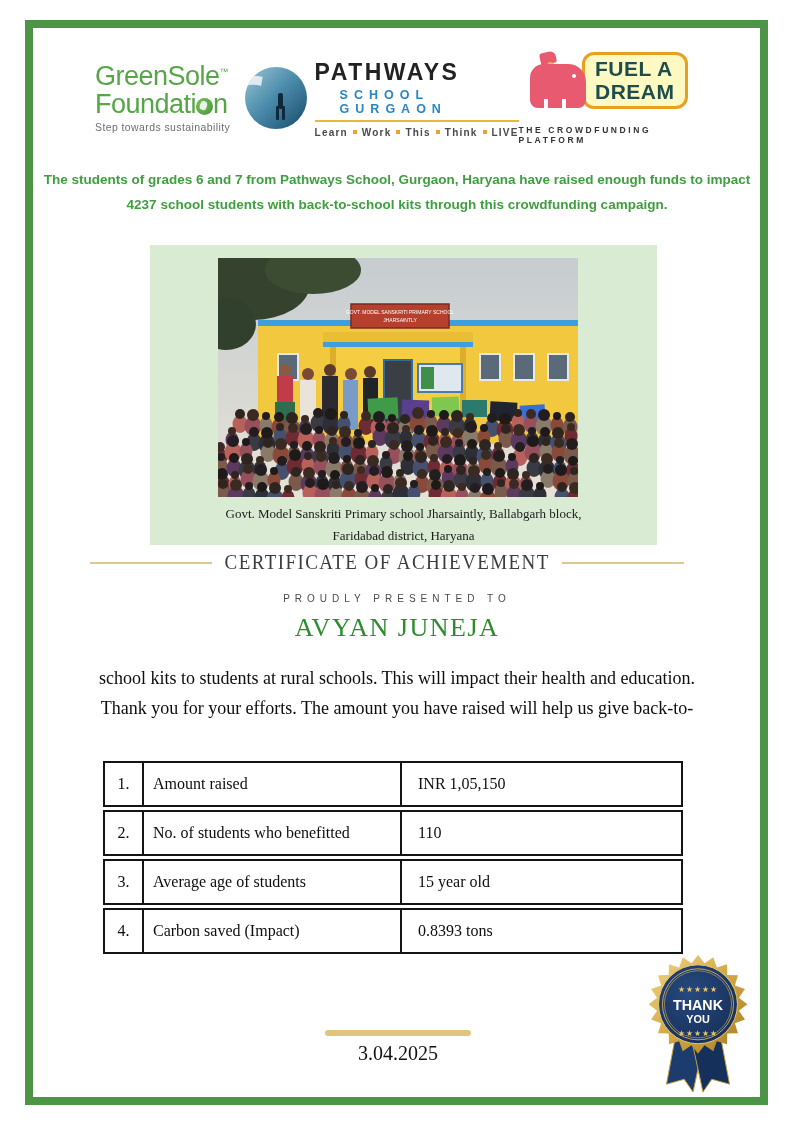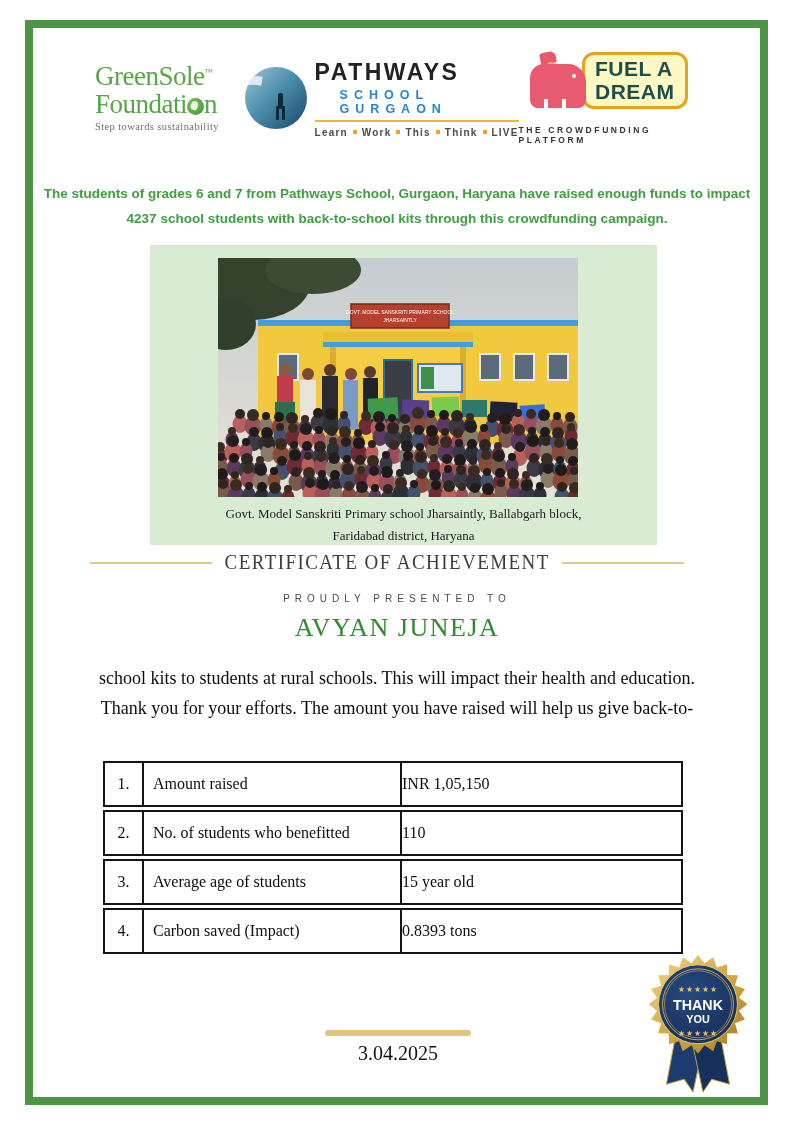"GreenSole™" .gs { font-family: Liberation Serif, serif -> Liberation Sans, sans-serif }
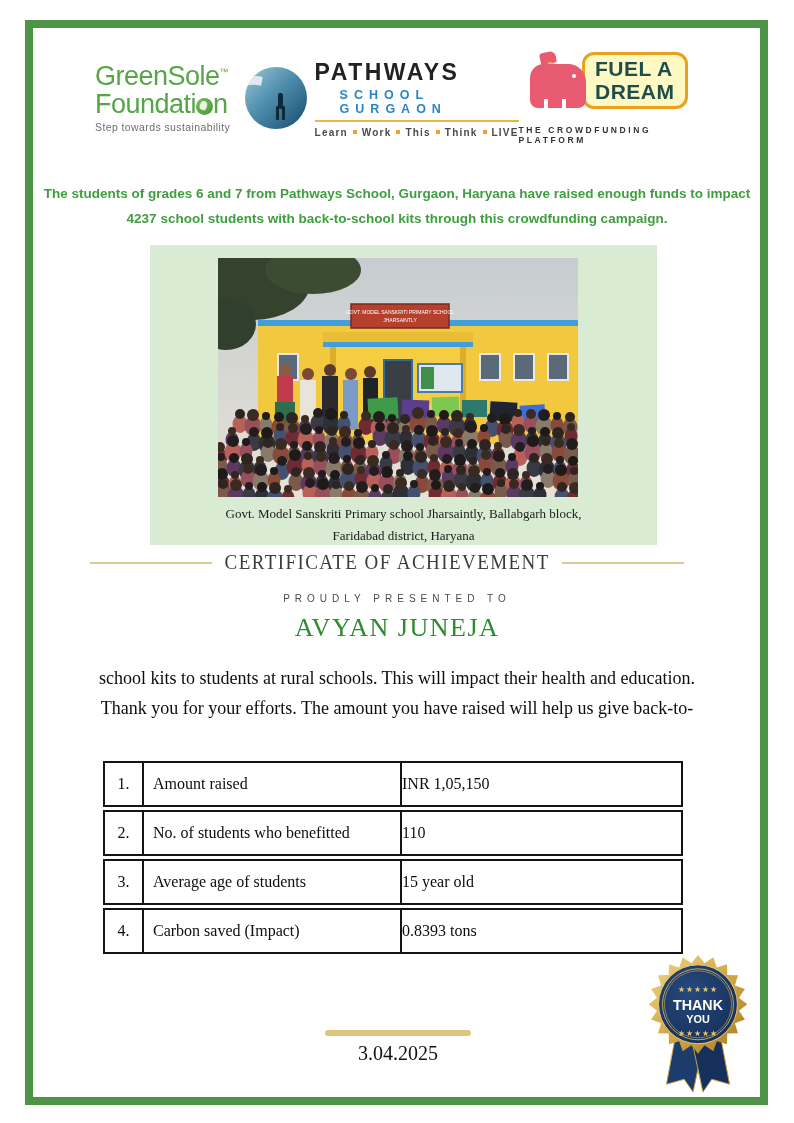"The students of grades 6" .intro { top: 182px -> 168px }
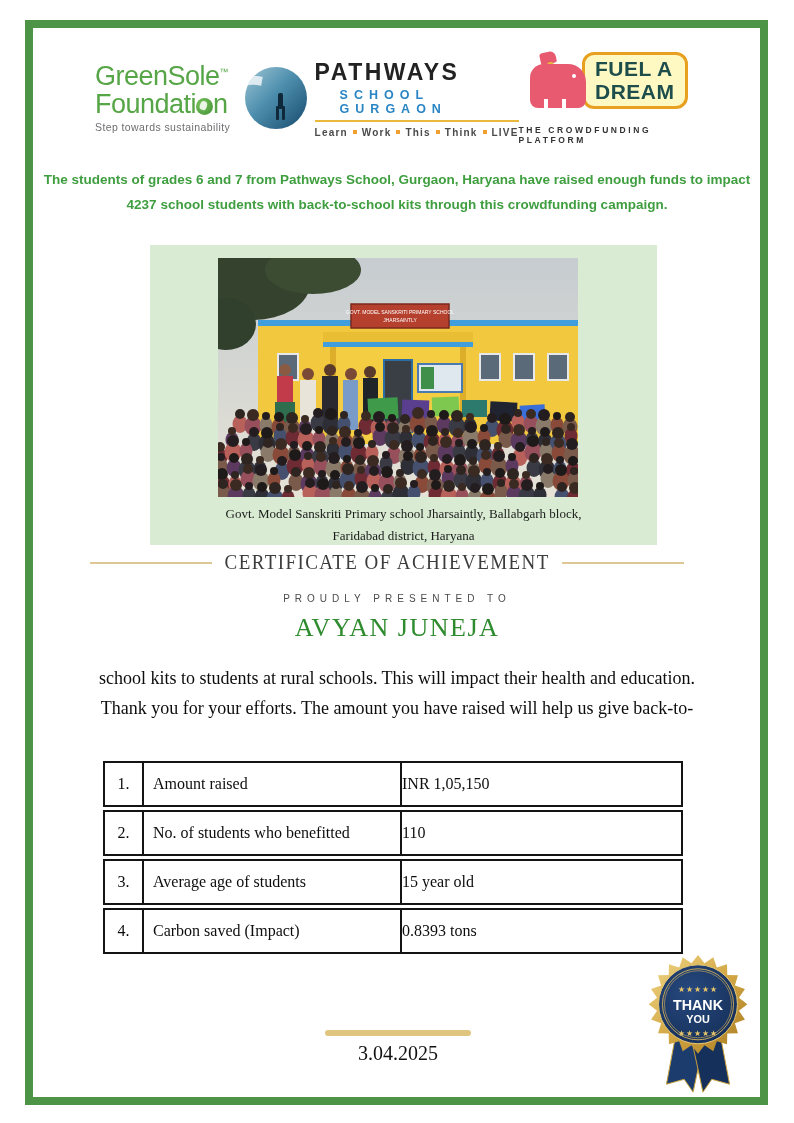"INR 1,05,150" .t-value { padding-left: none -> 16px }
